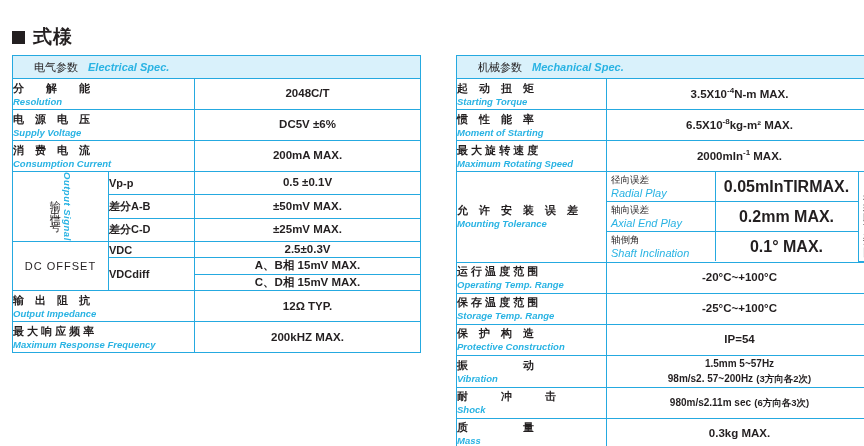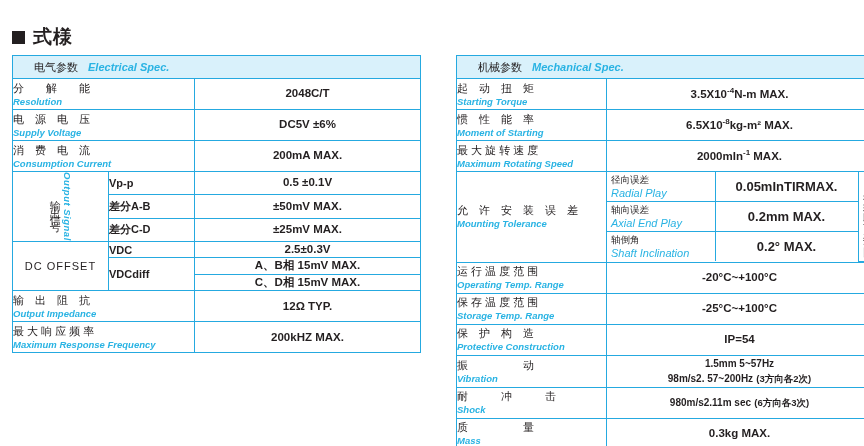"分 解 能" .lab .cn { font-weight: none -> bold }
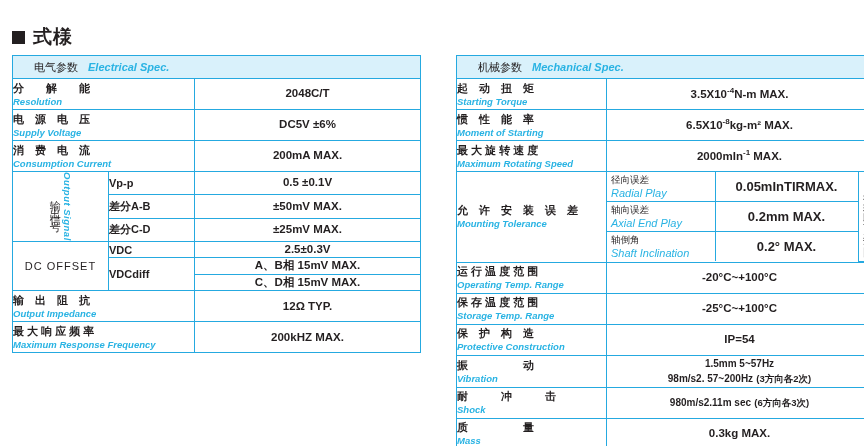"0.05mInTIRMAX." .nest .nv { font-size: 13px -> 16px }
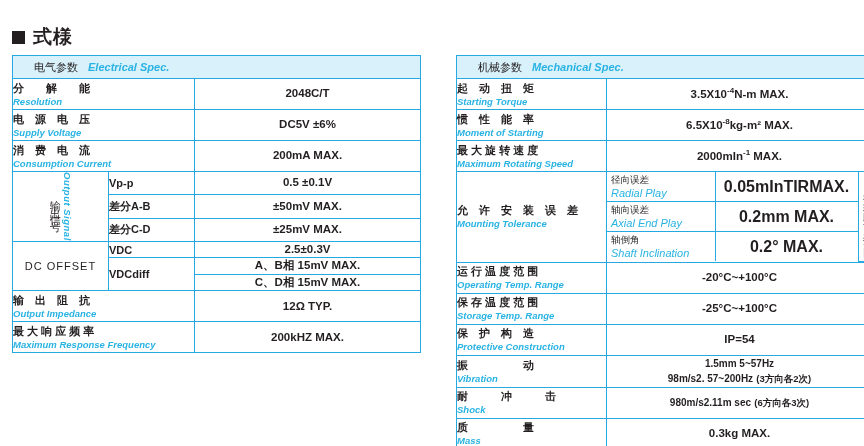"0.2° MAX." td.nv { text: 0.2 -> 0.1 }
